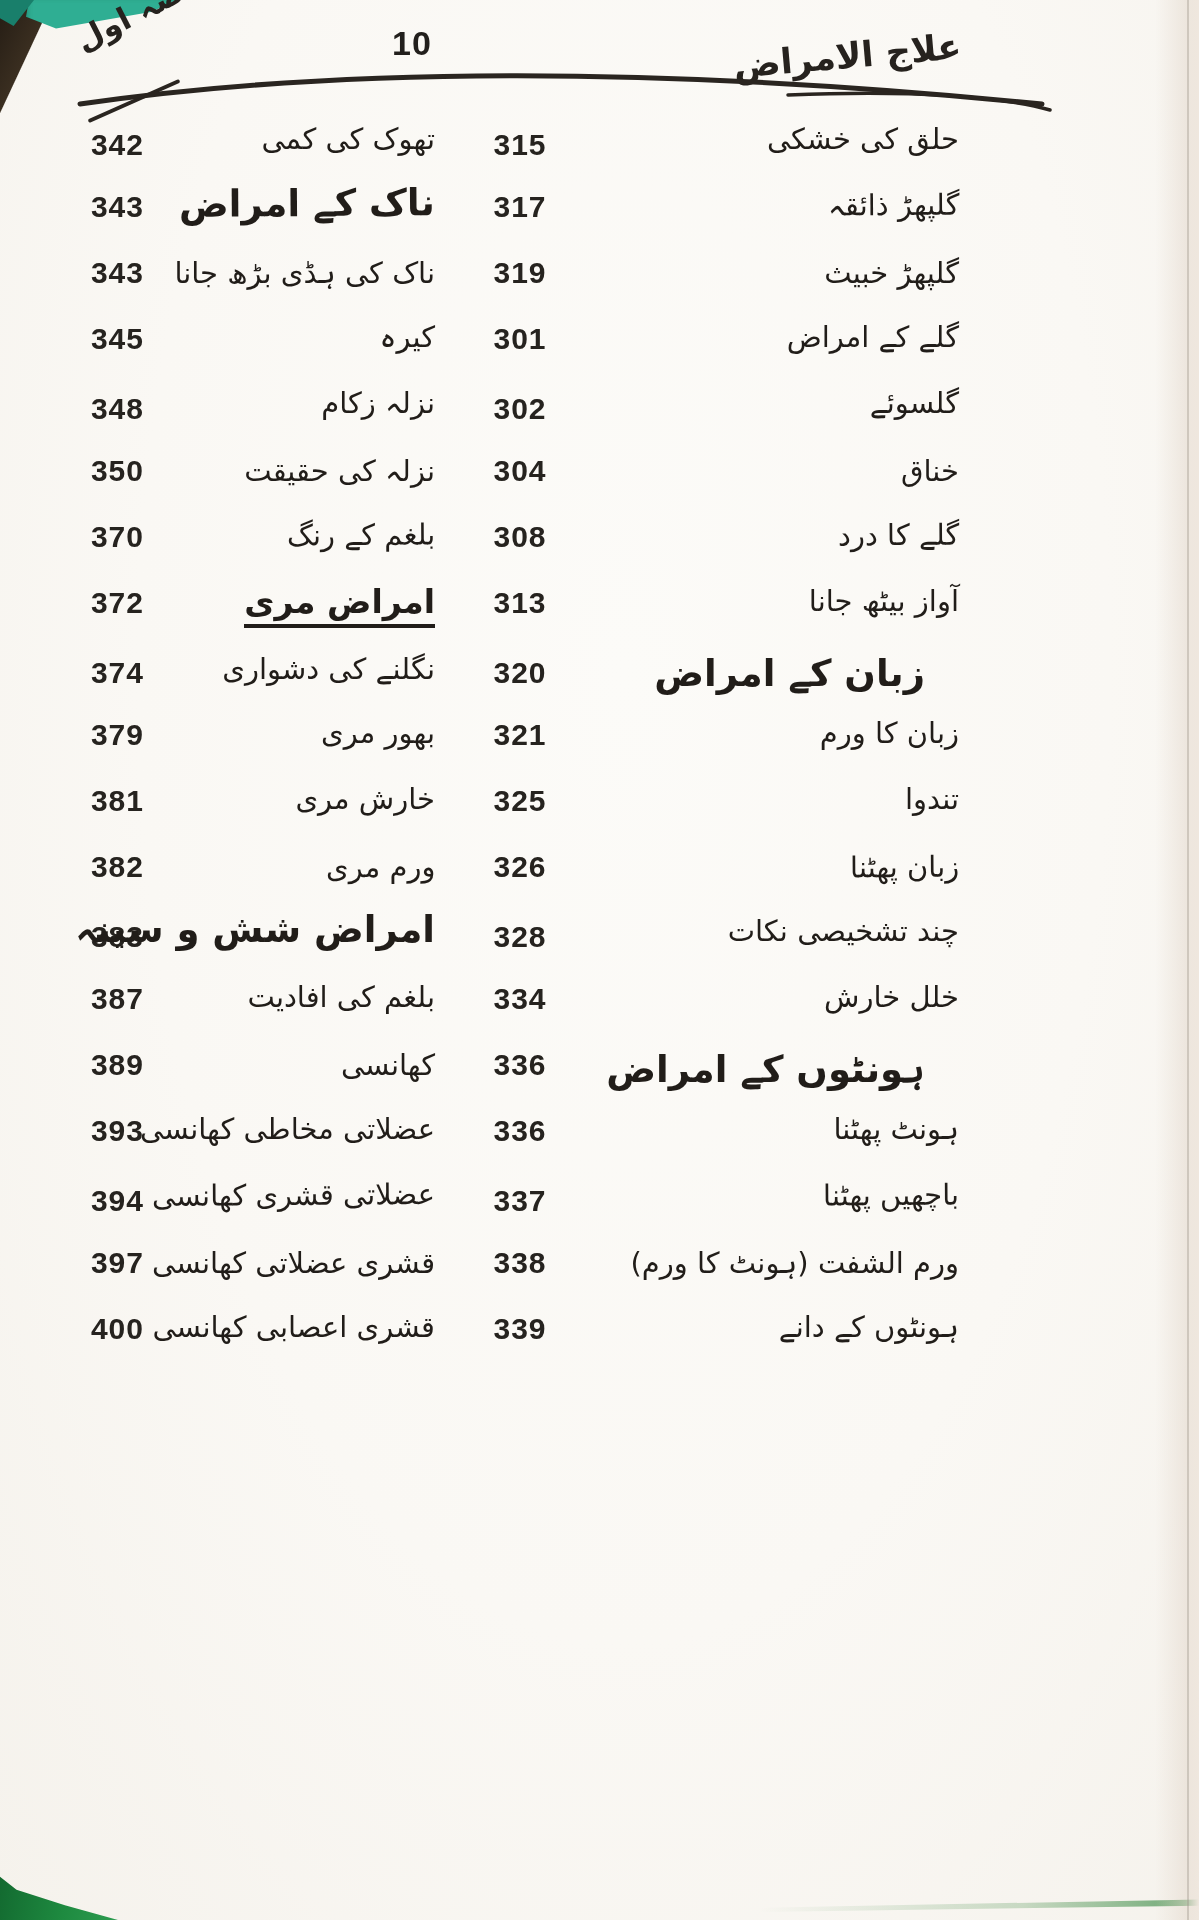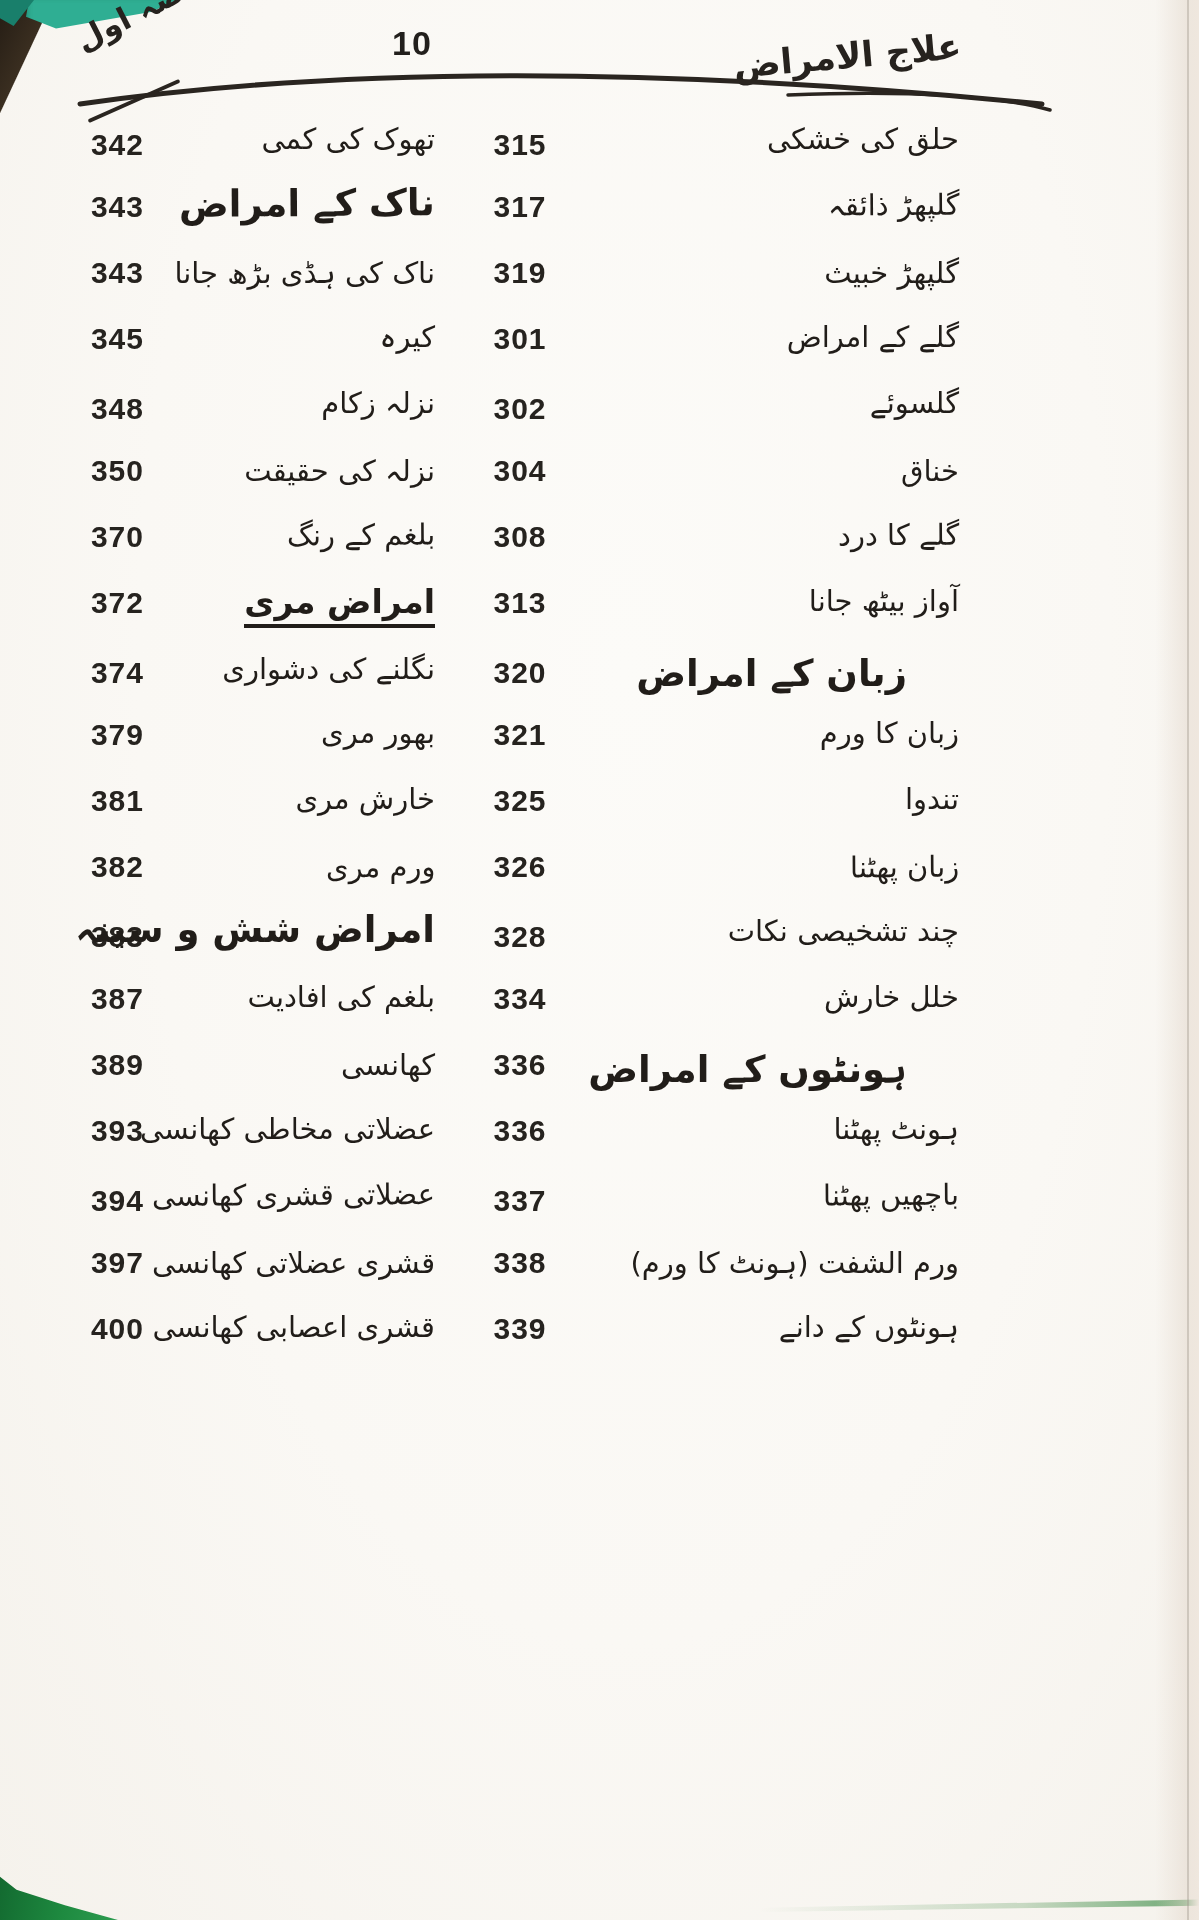"زبان کے امراض" .rtitle.heading { right: 292px -> 274px }
